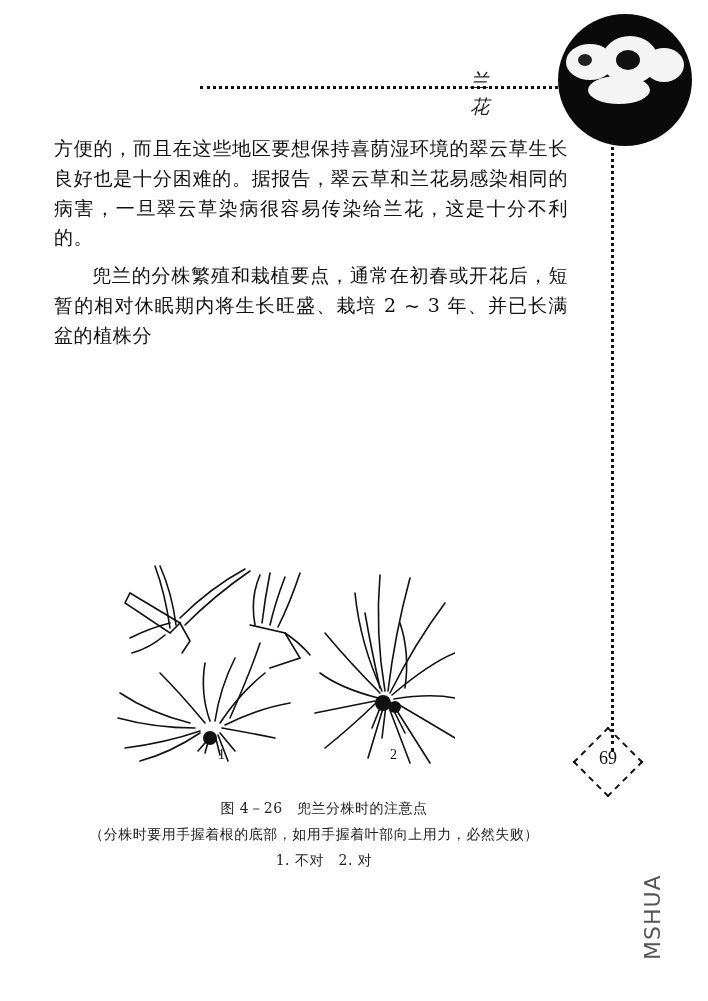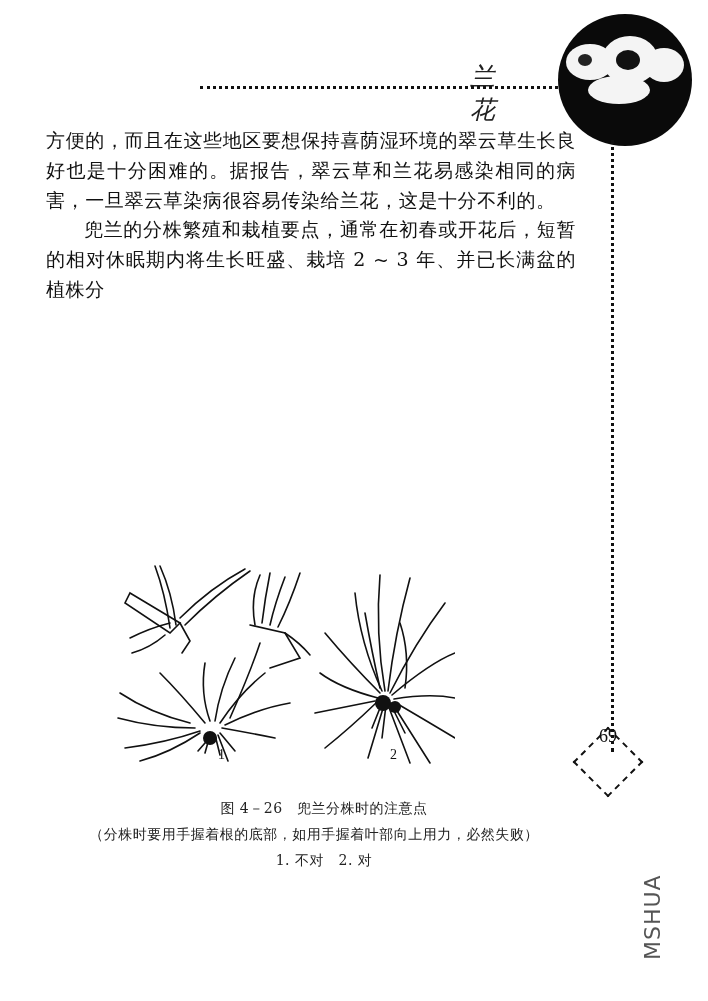"兰 花" .header-title { font-size: 25px -> 19px; top: 60px -> 68px }
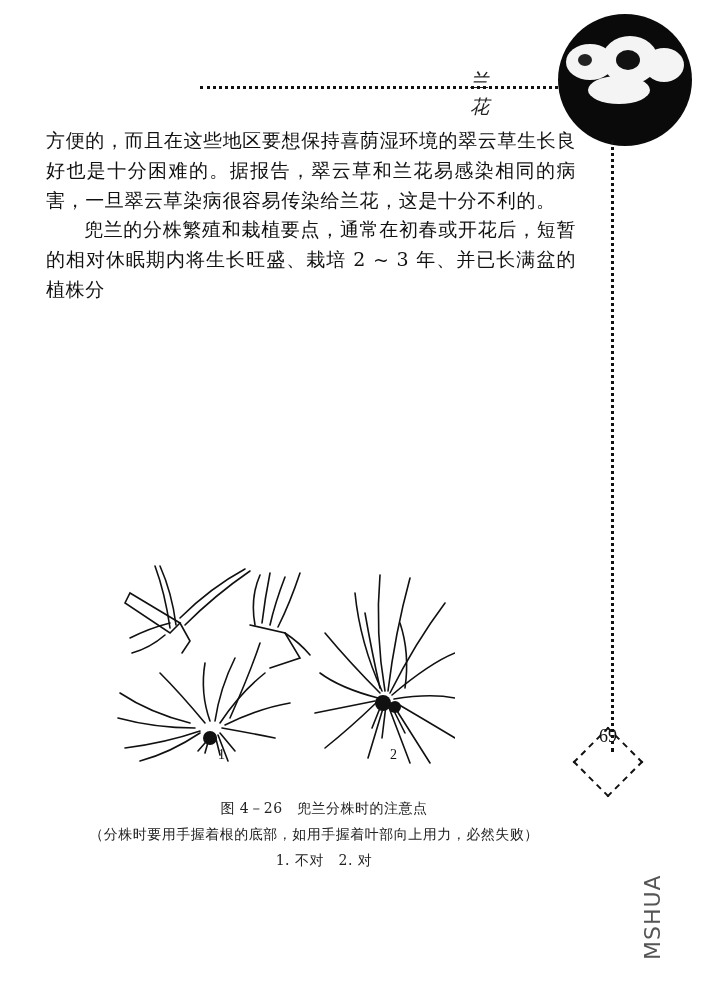"方便的，而且在这些地区要想保持喜荫湿环境的翠云草生长良好也是十分困难的。据报告，" .para { margin: 0 -> 8px }
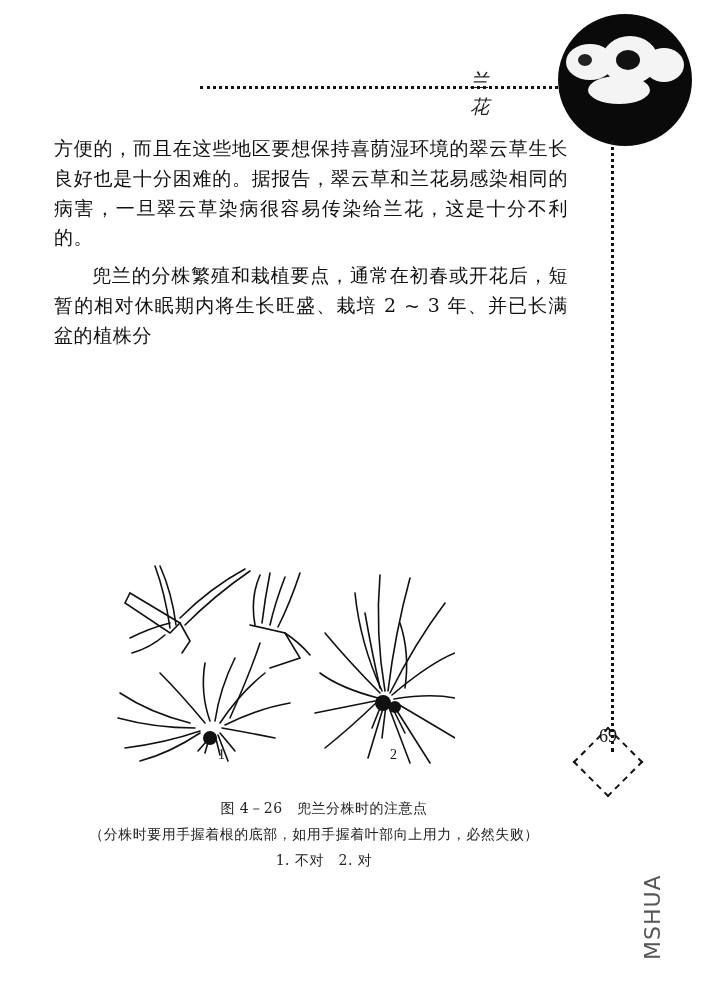"69" .page-num-text { top: 726px -> 748px }
